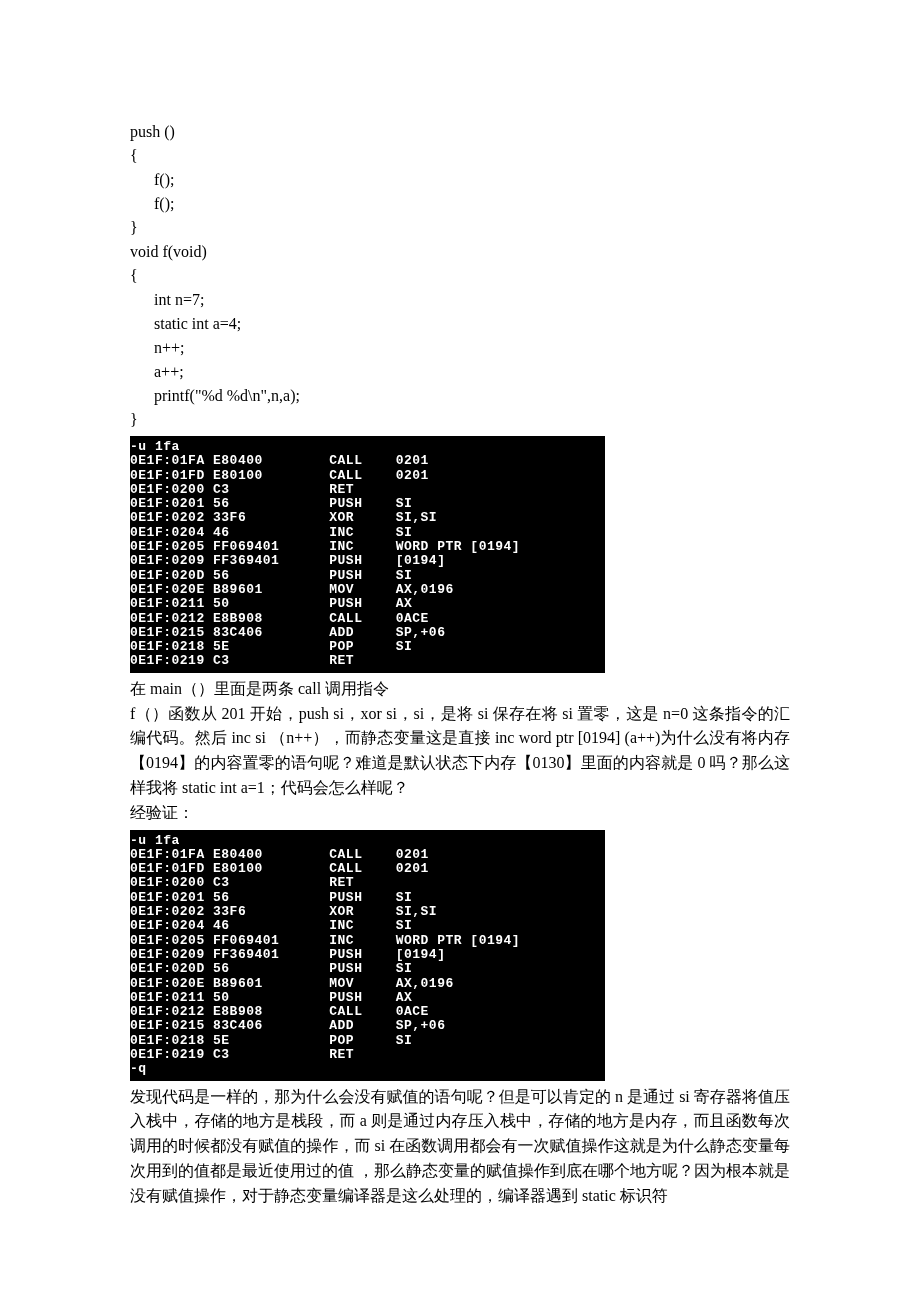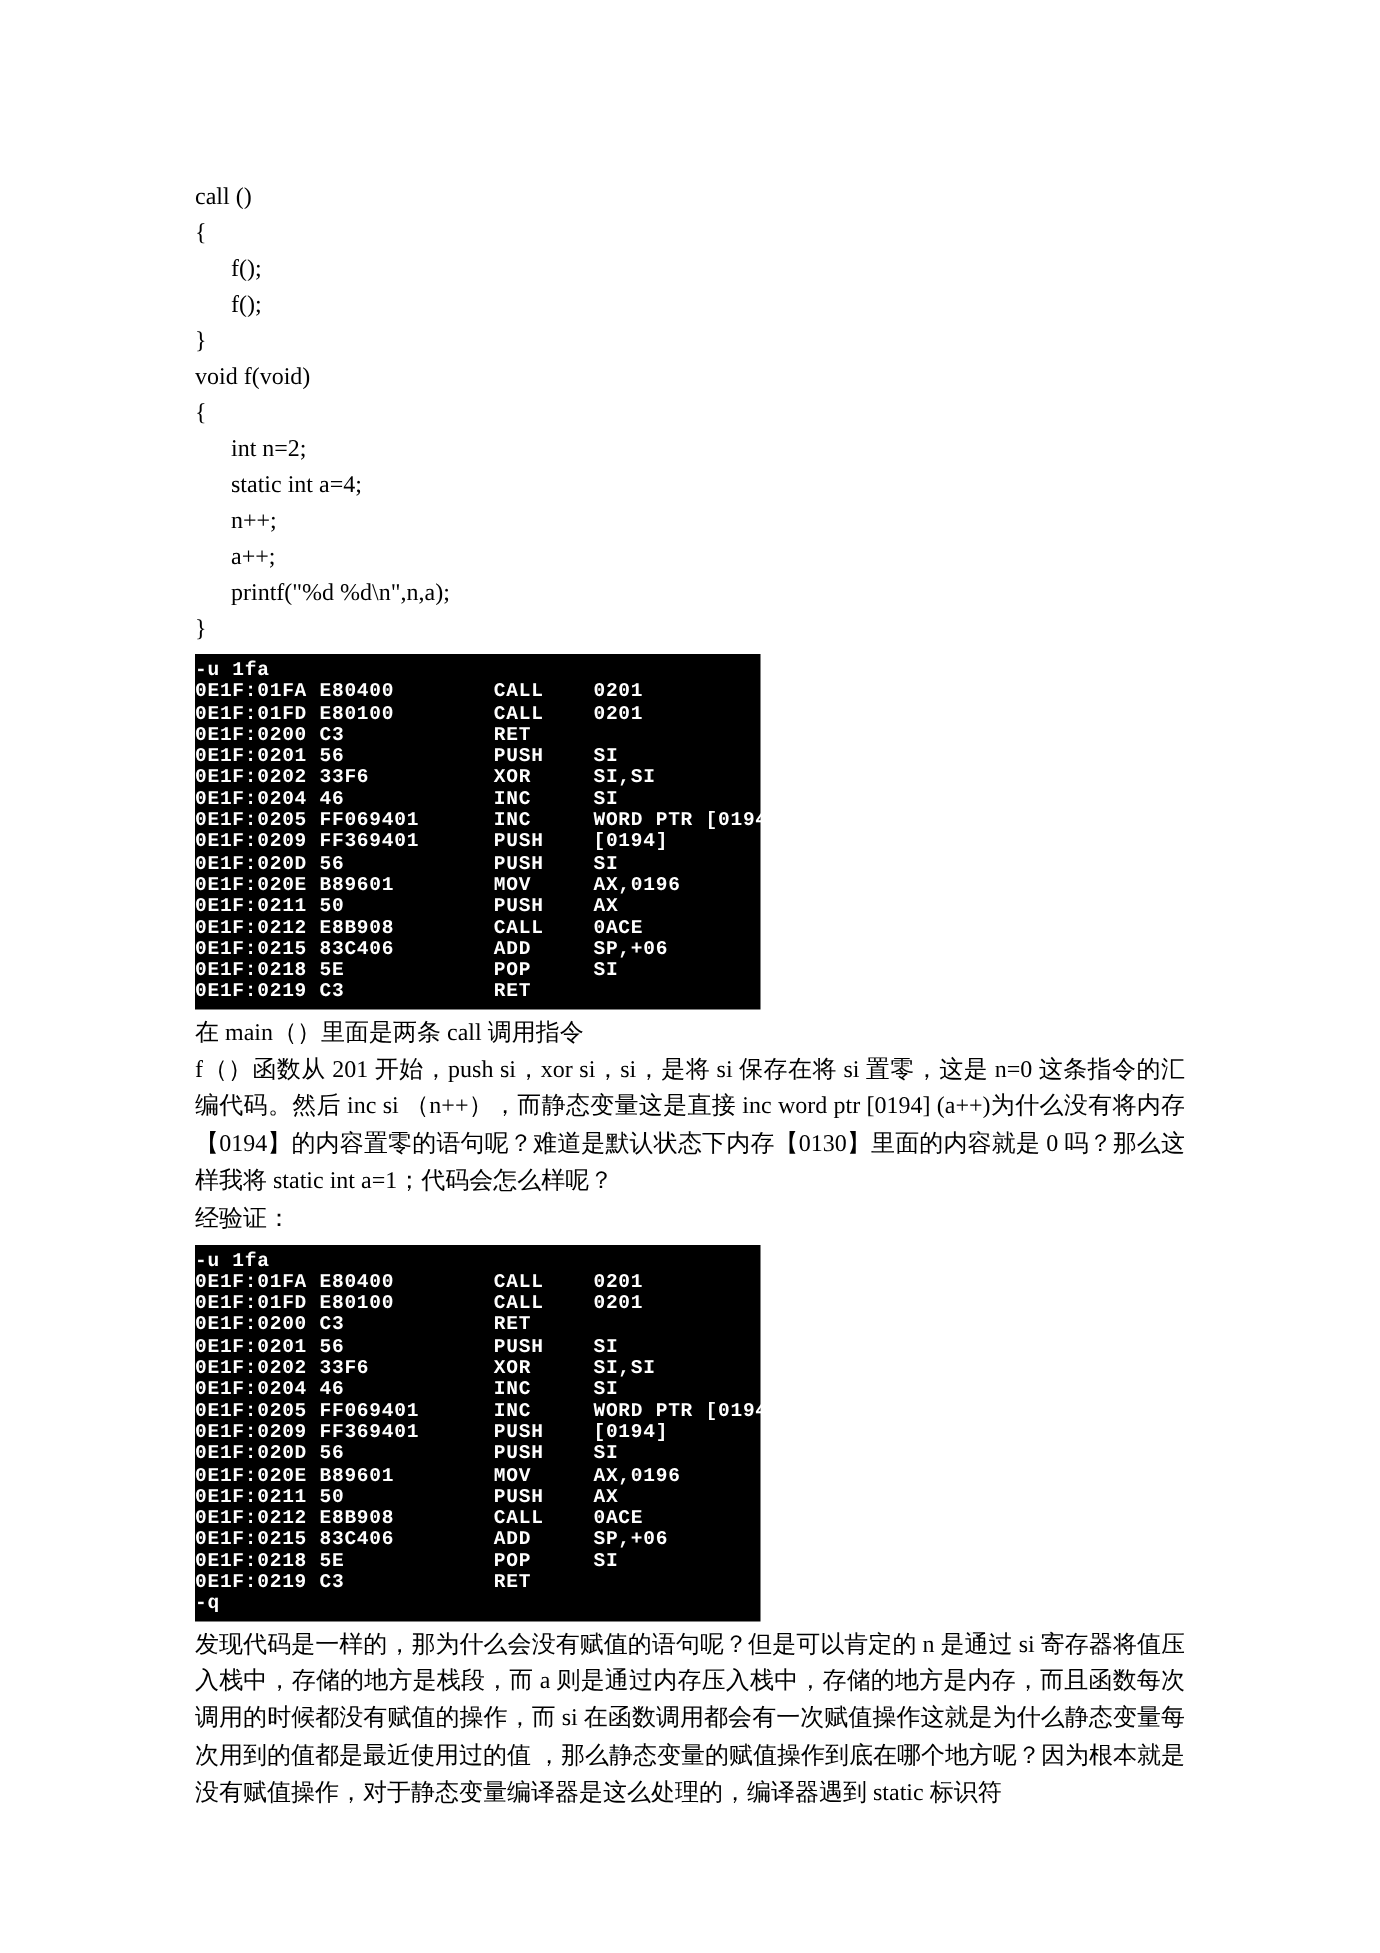"call ()" span { text: call -> push }
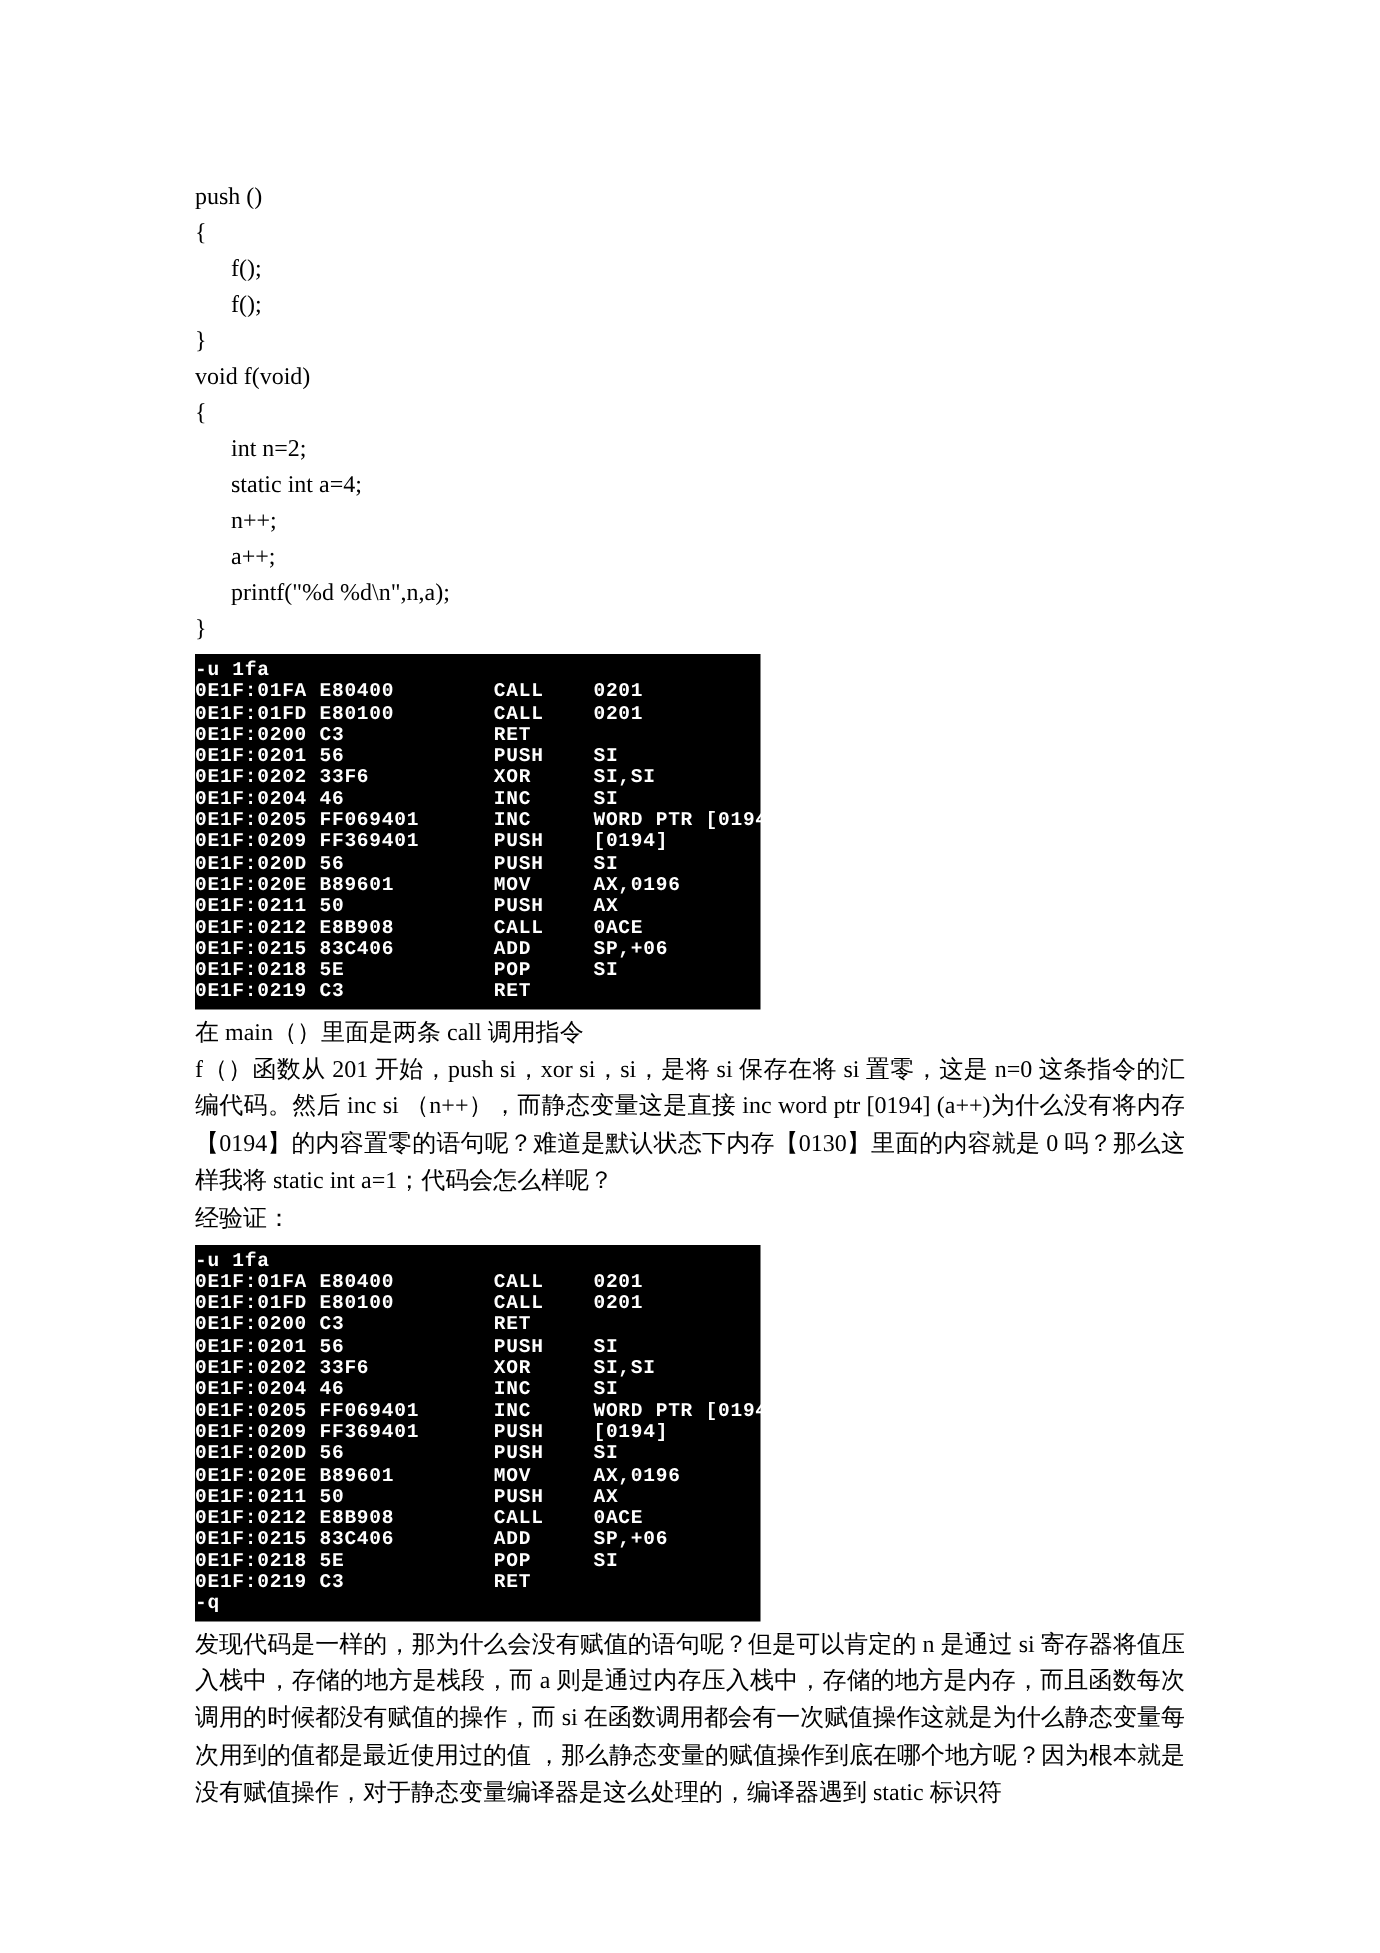"int n=2;" span { text: 2 -> 7 }
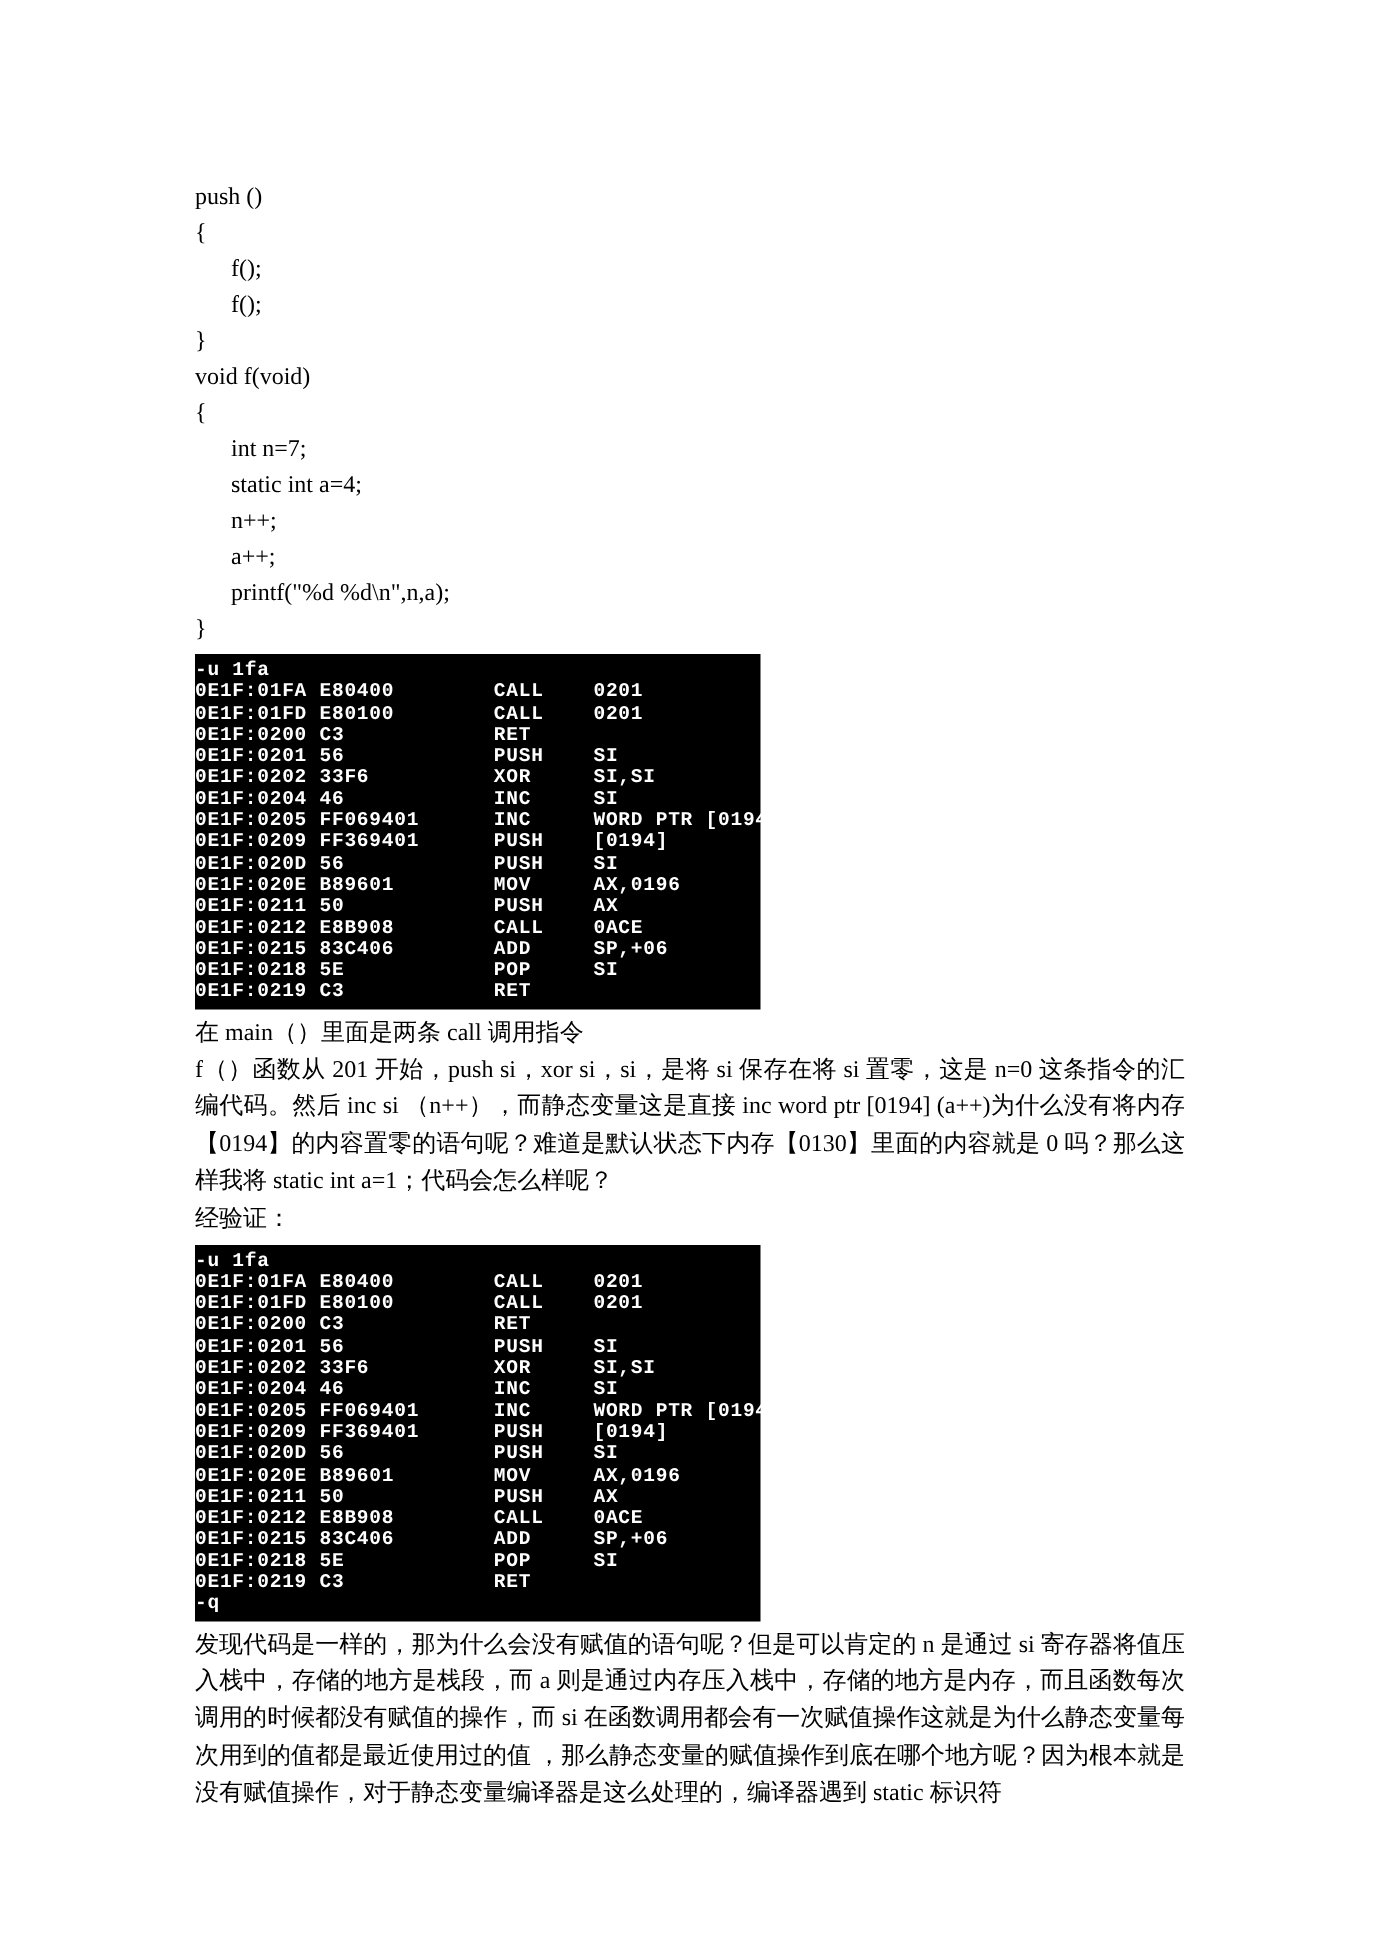"-u 1fa" .terminal { width: 377px -> 475px }
